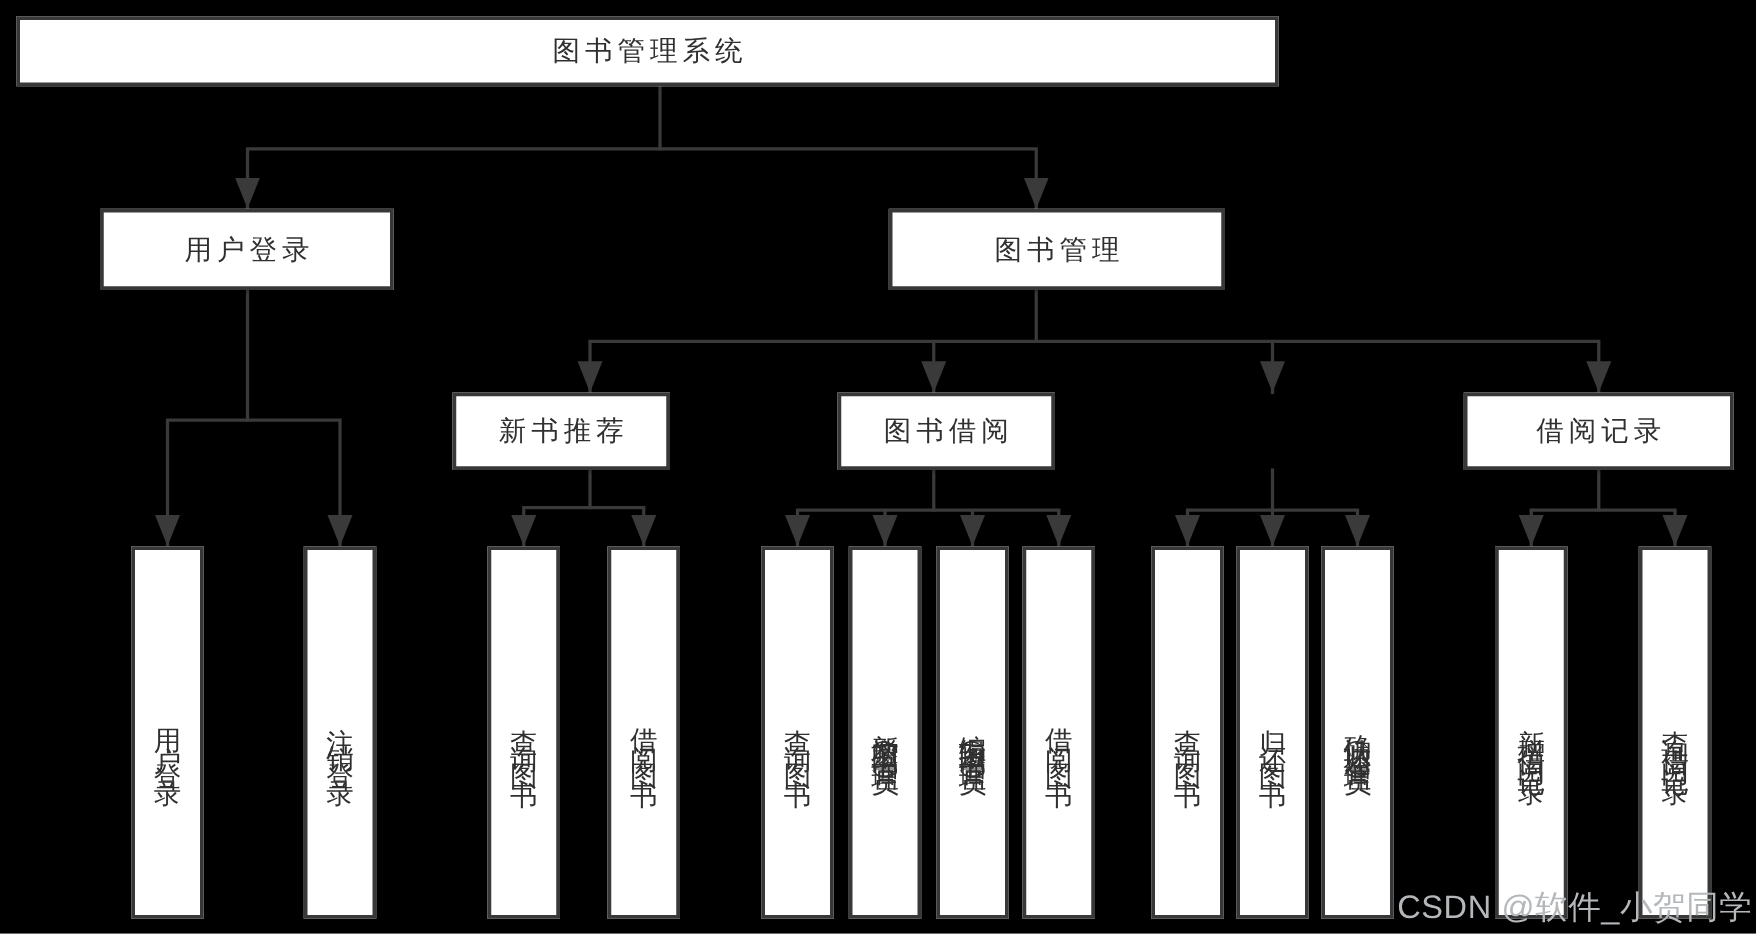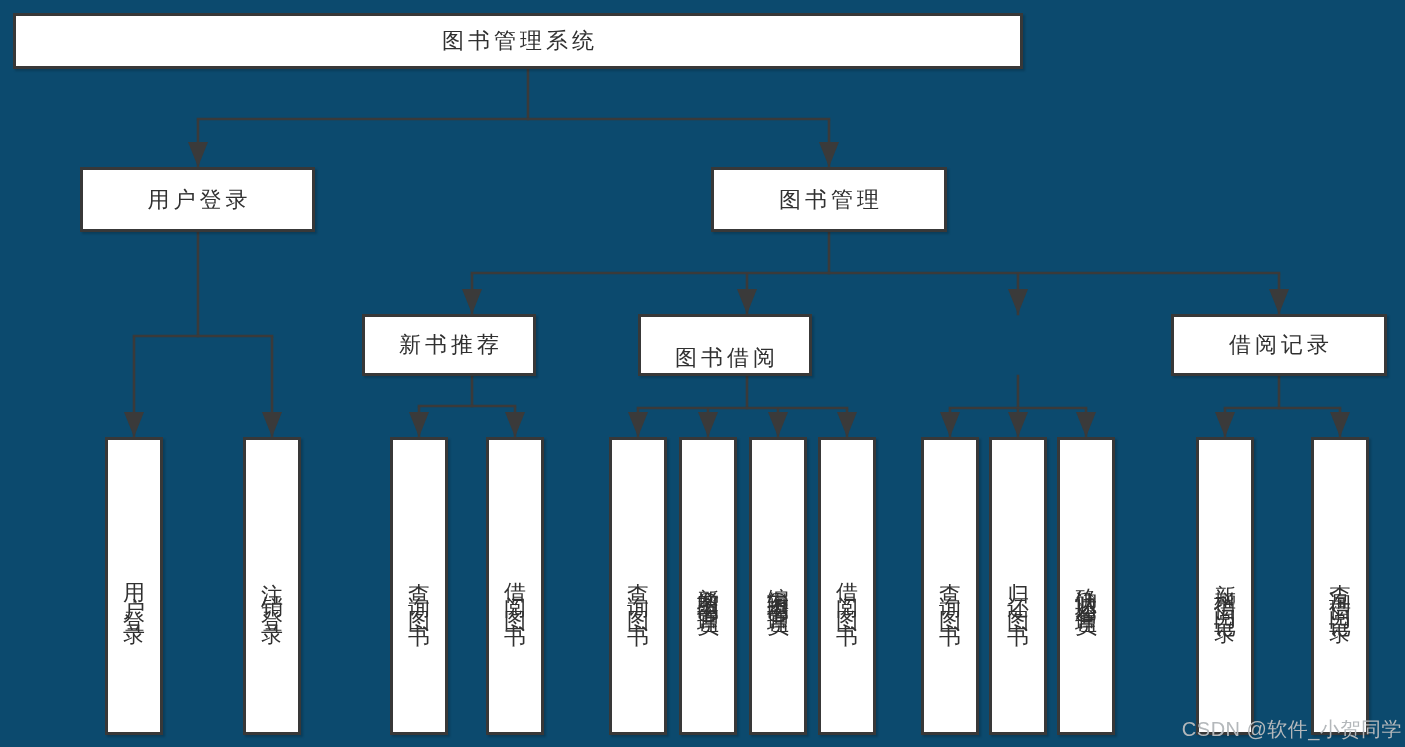"图书管理系统" #stage { background: #0c4a6e -> #000000 }
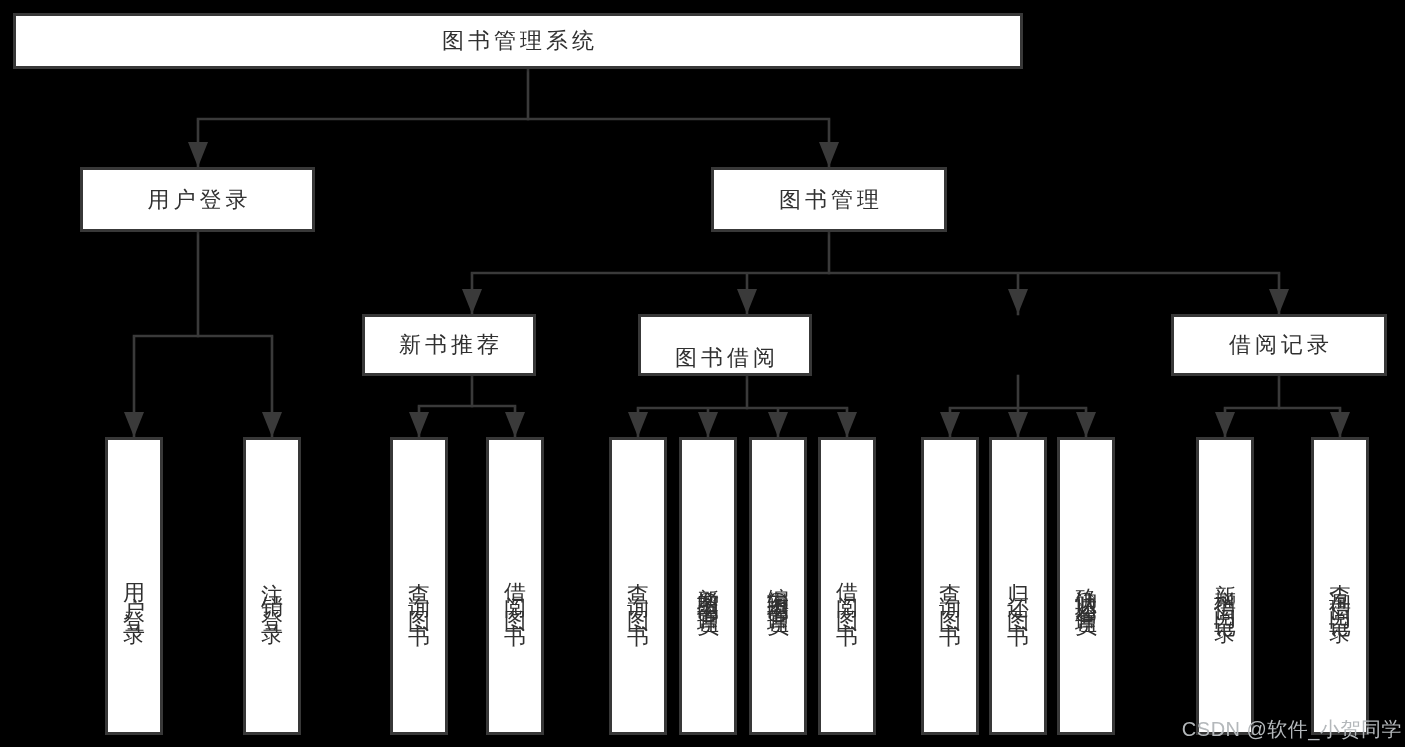"图书管理" .lv2b { width: 236px -> 269px }
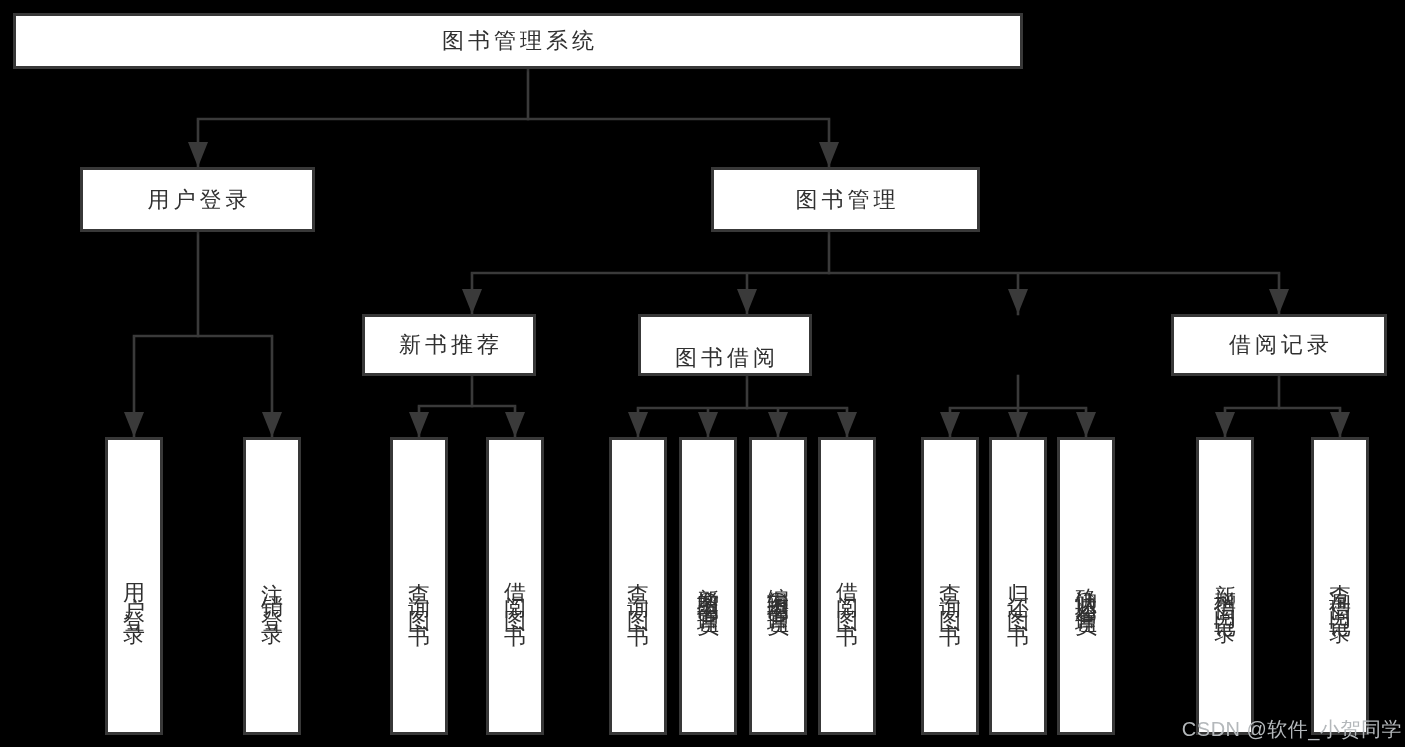"图书借阅" .lv3b { align-items: flex-end -> none; left: 638px -> 670px }
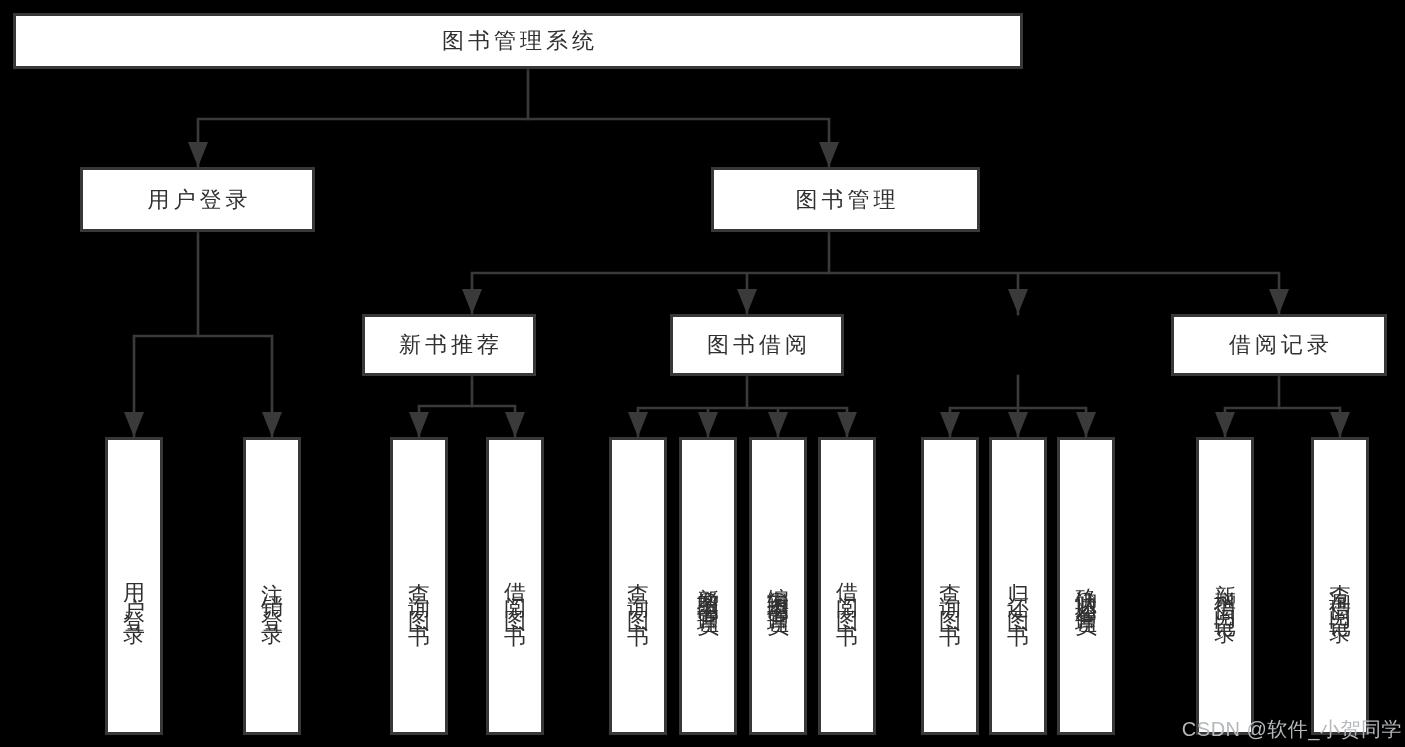"CSDN @软件_小贺同学" .watermark { font-size: 20px -> 26px }
